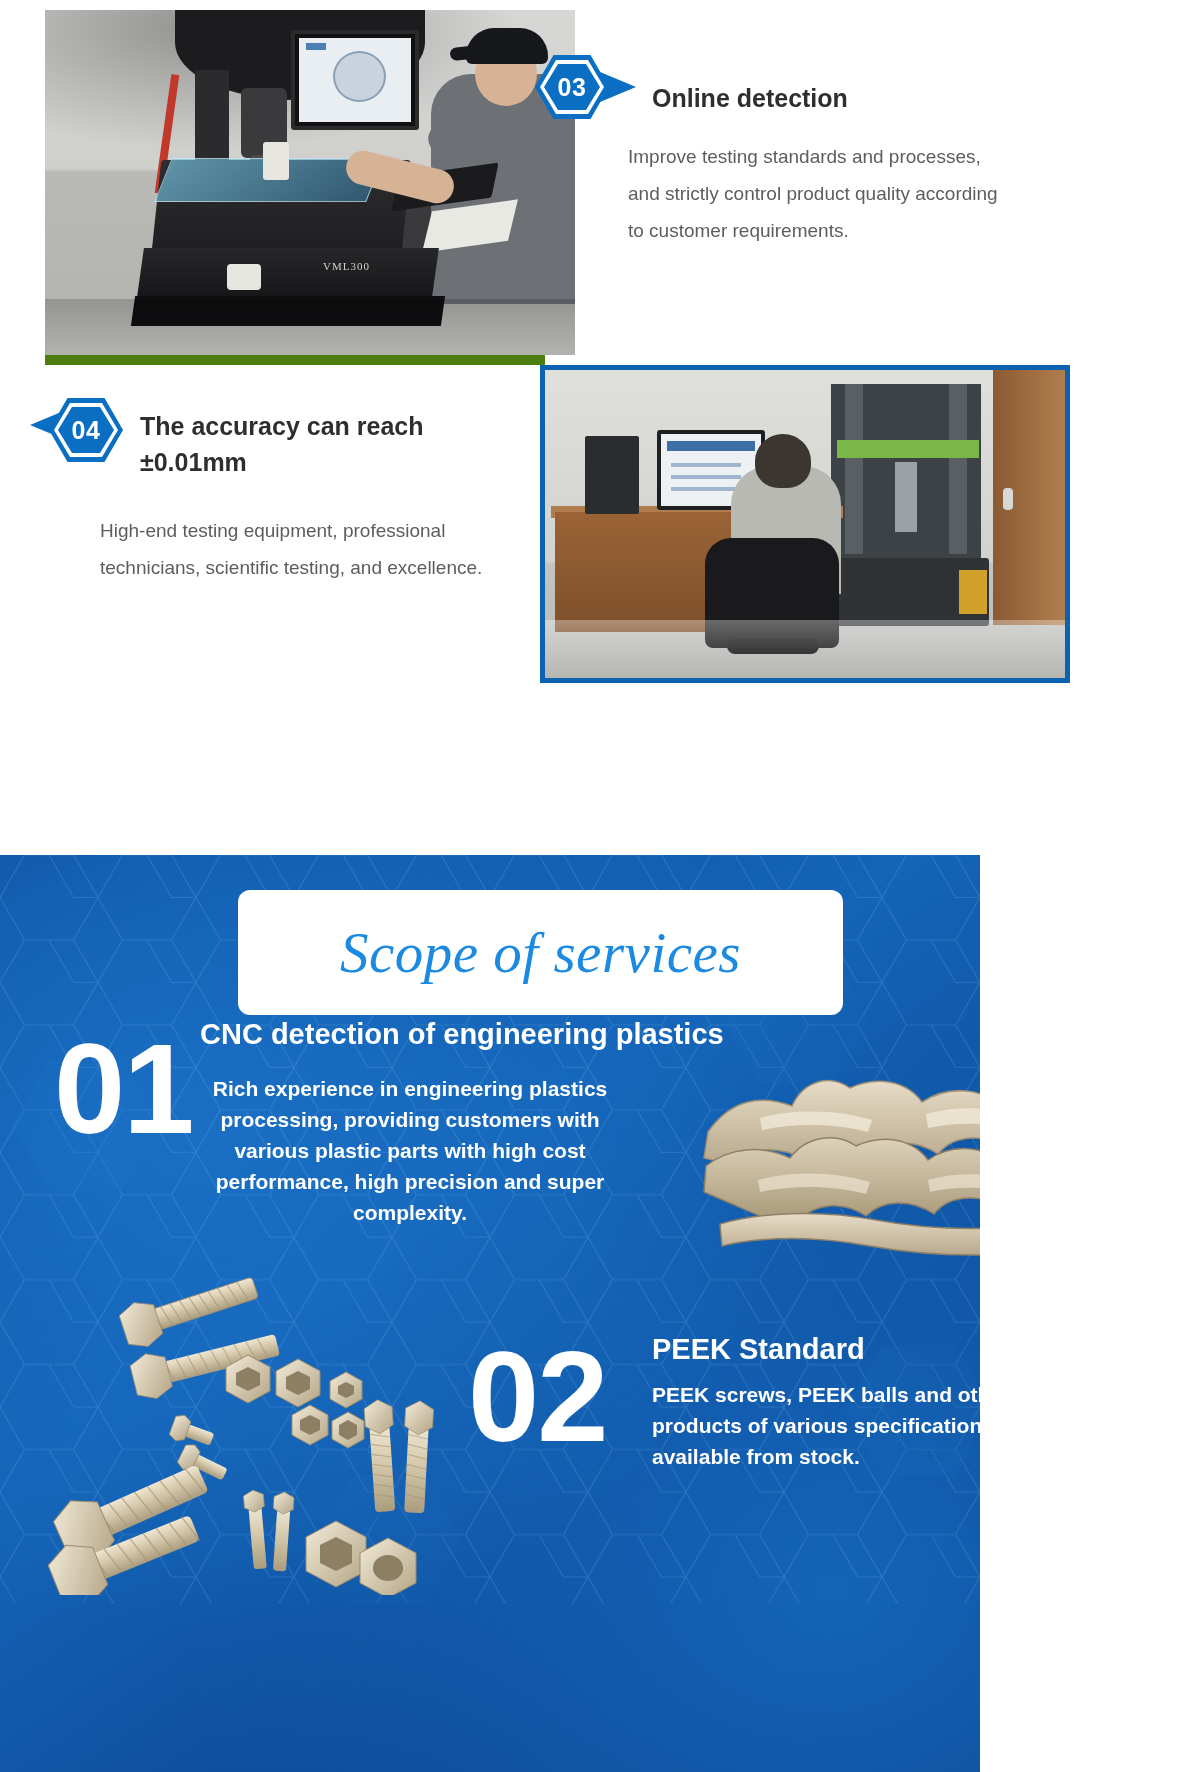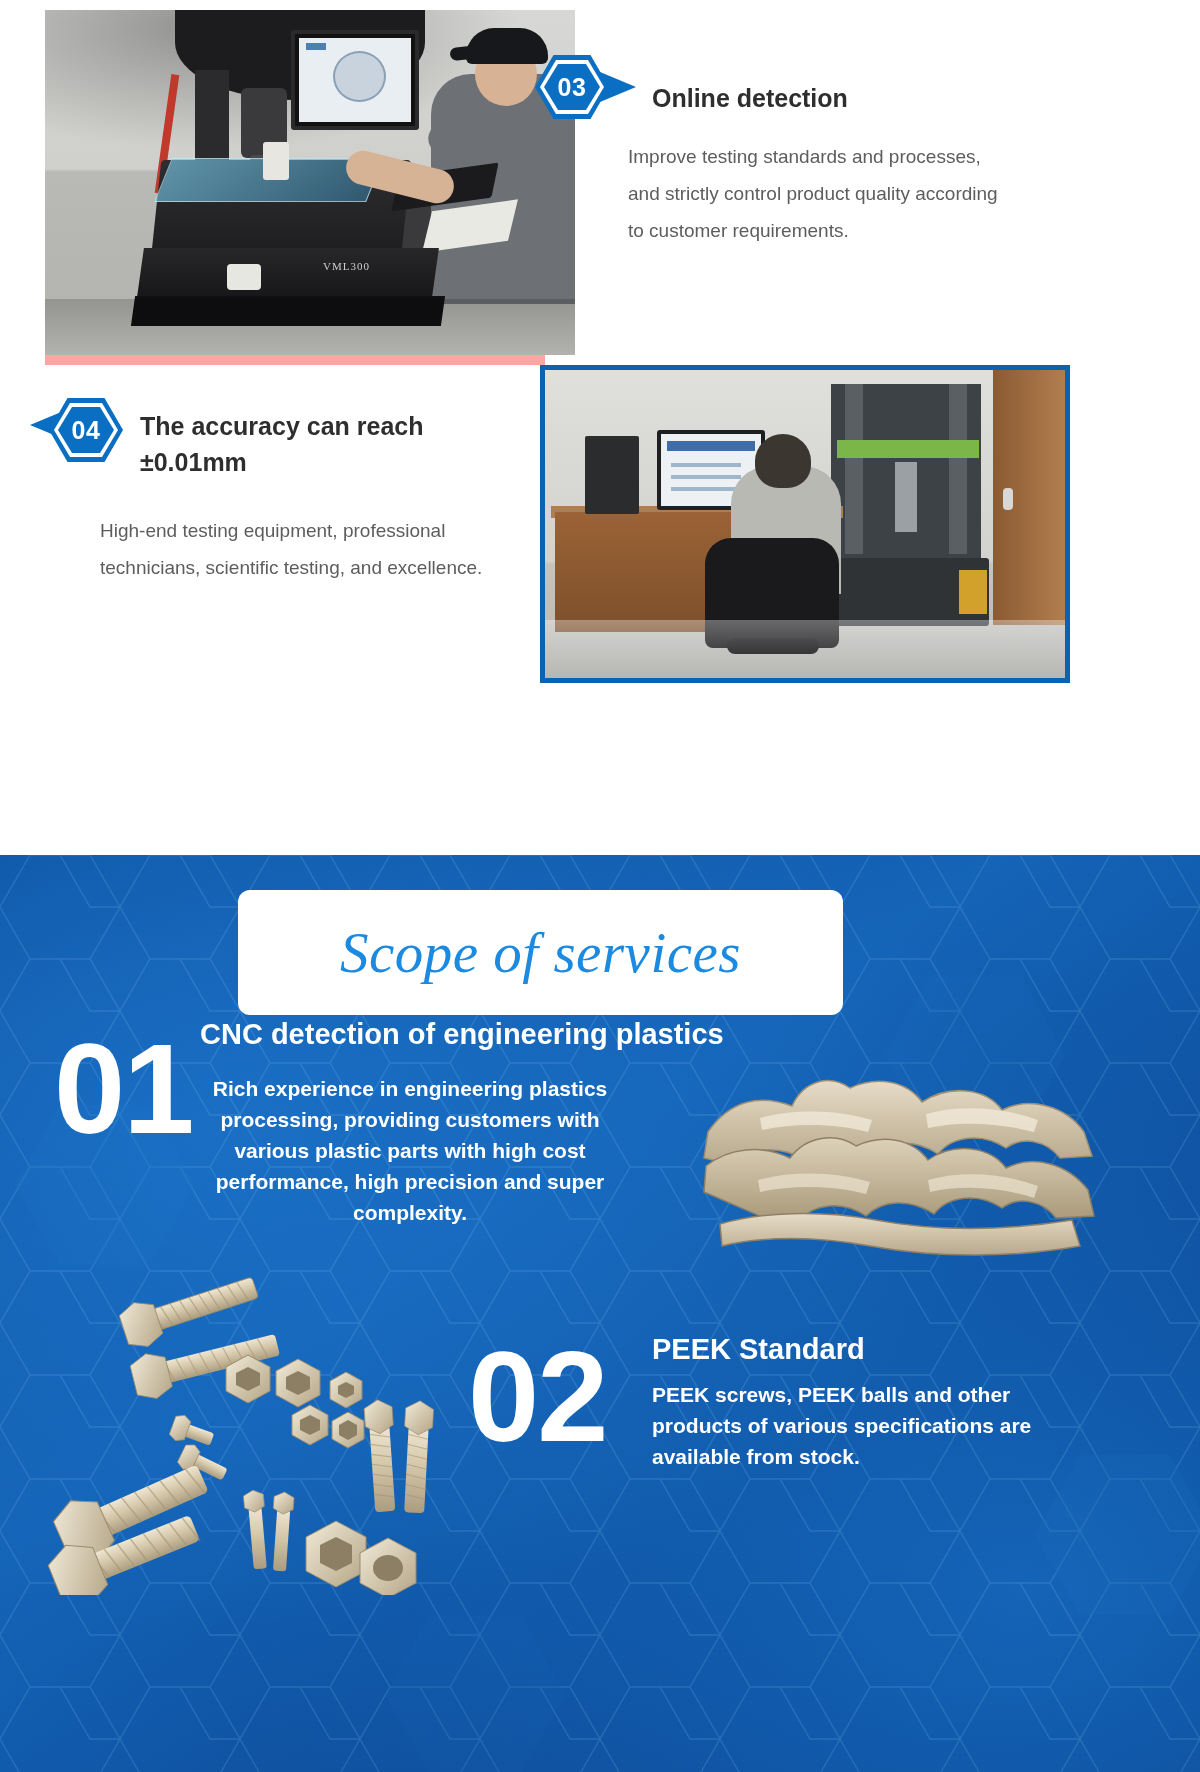"VML300" #photo-03 { background: #fca5a5 -> #4d7c0f }
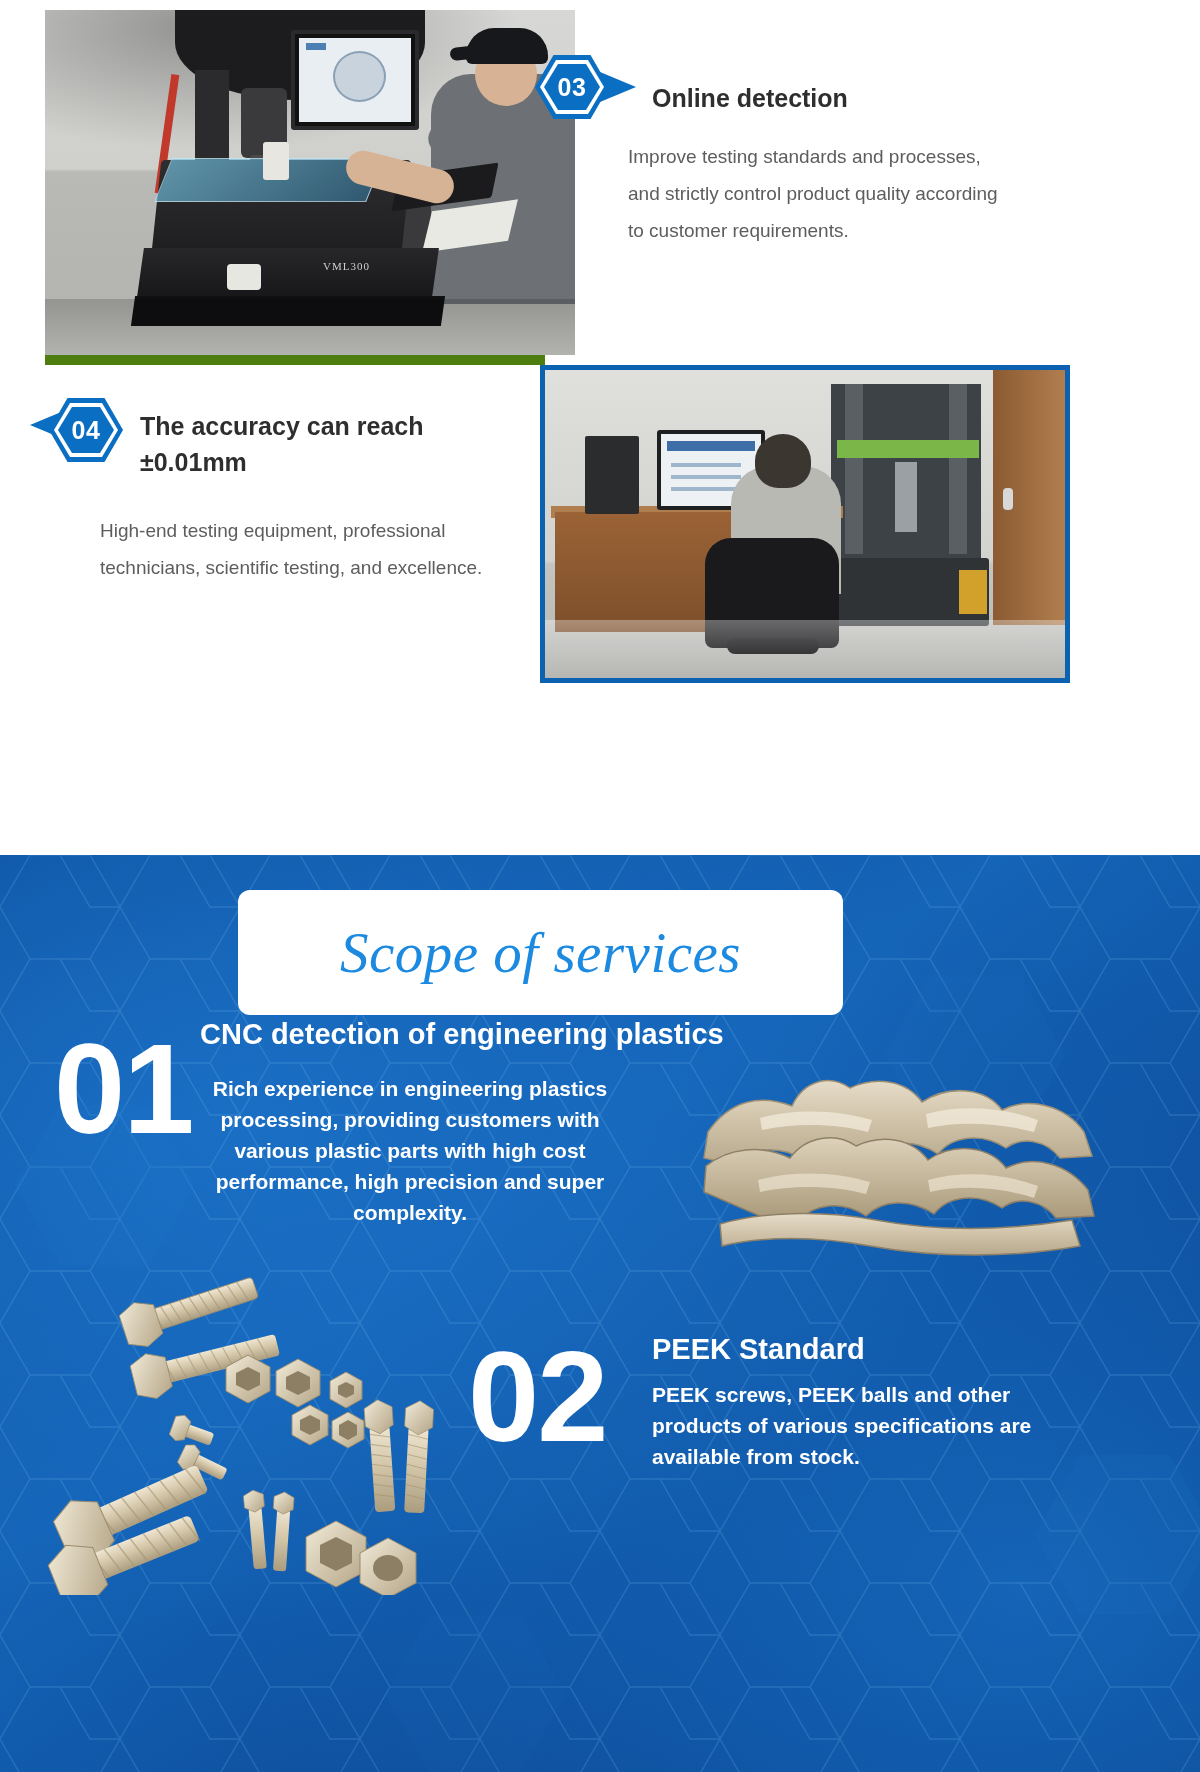"Scope of services" .bottom-section { width: 1200px -> 980px }
